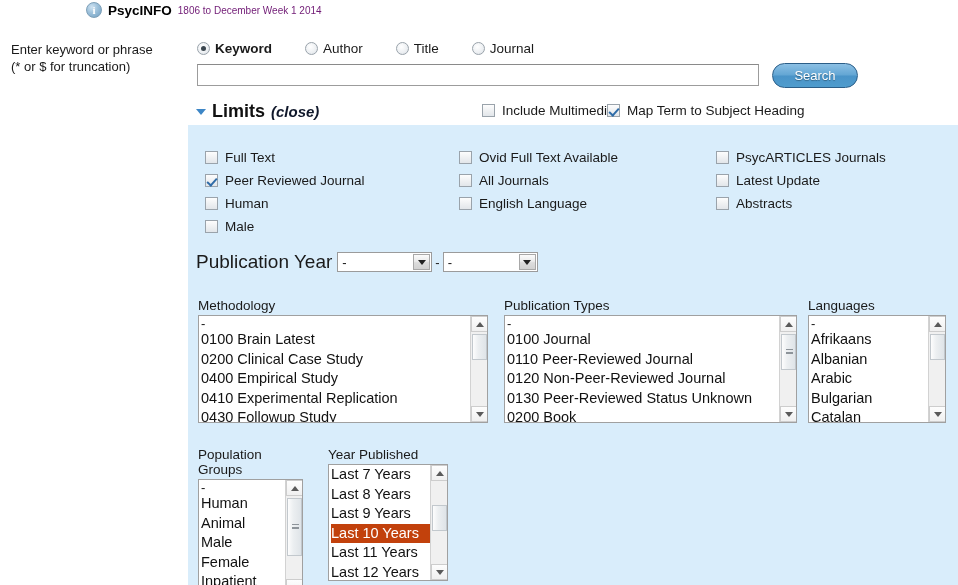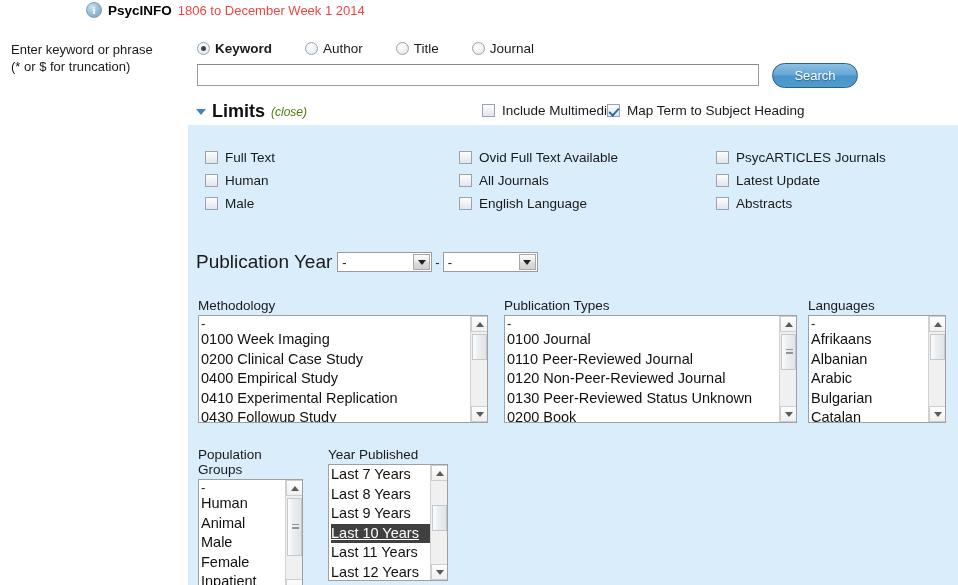"1806 to December Week 1" .db-range { color: #ef4444 -> #701a75; font-size: 13px -> 10px }
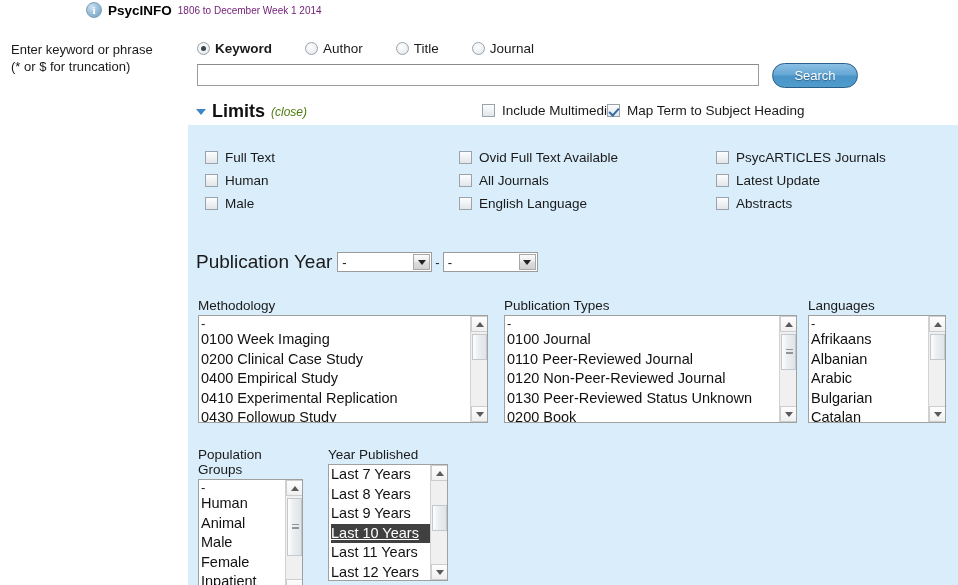"(close)" .limits-close { color: #4d7c0f -> #0f172a; font-size: 12px -> 15px; font-weight: none -> bold }
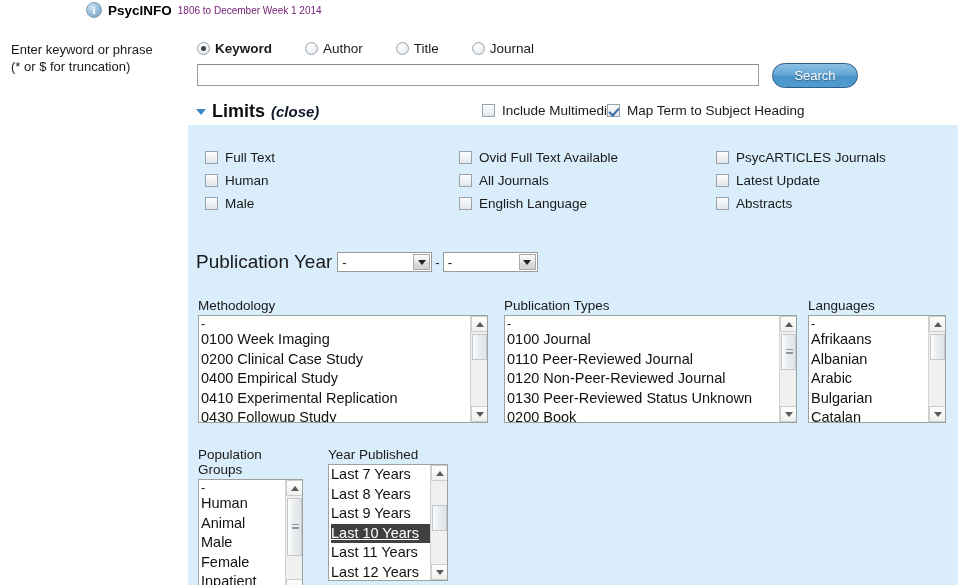"Peer Reviewed Journal" div.cb-row { html: none -> <div> <span></span> <span>Peer Reviewed Journal</span> </div> }
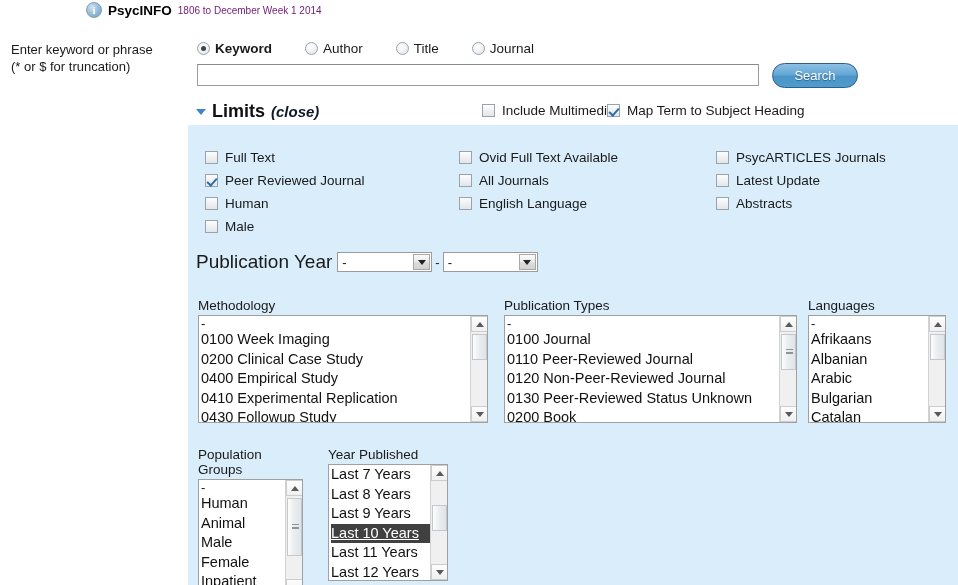"0100 Week Imaging" div.lb-item { text: Week Imaging -> Brain Latest }
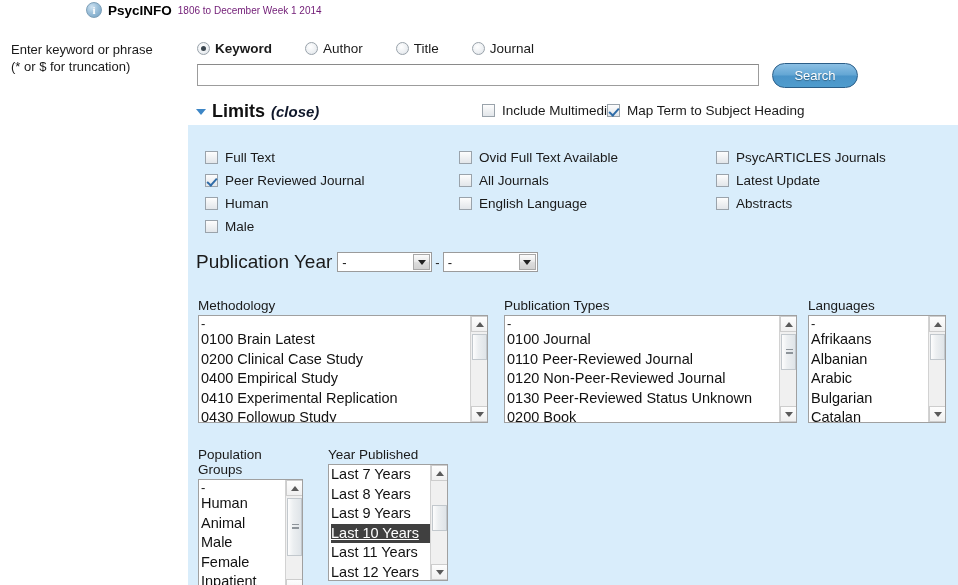"Last 10 Years" .lb-item.sel-item { background: #404040 -> #c2410c; text-decoration: underline -> none }
